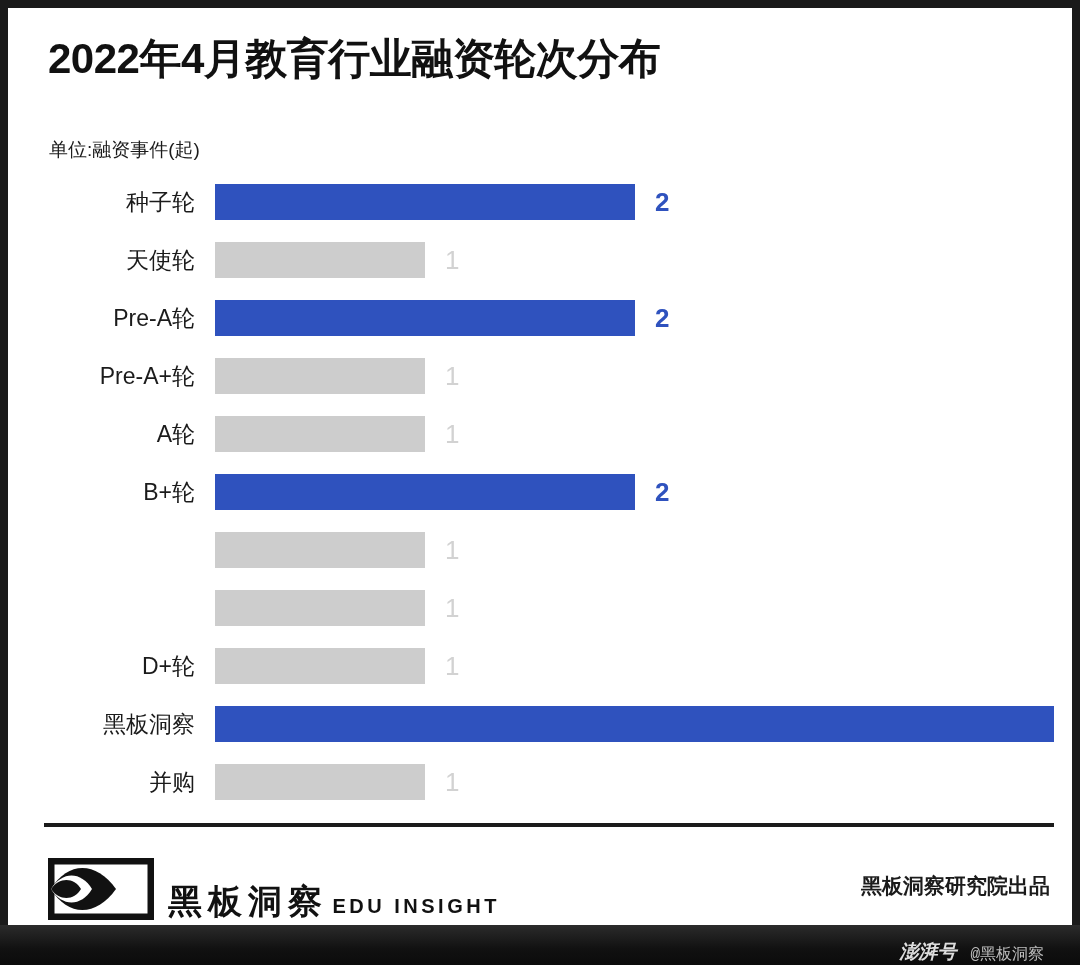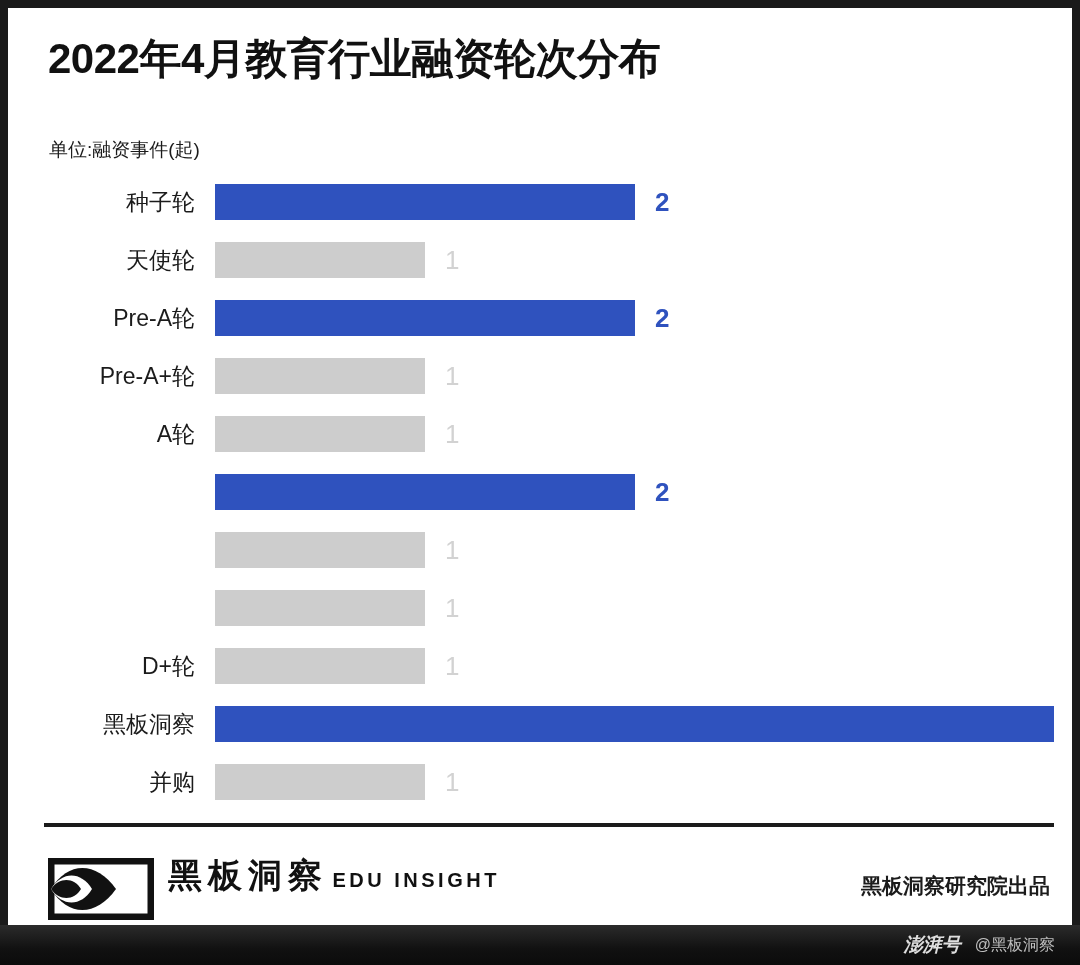"B+轮" div.cat-label { html: none -> <div>B+轮</div> }
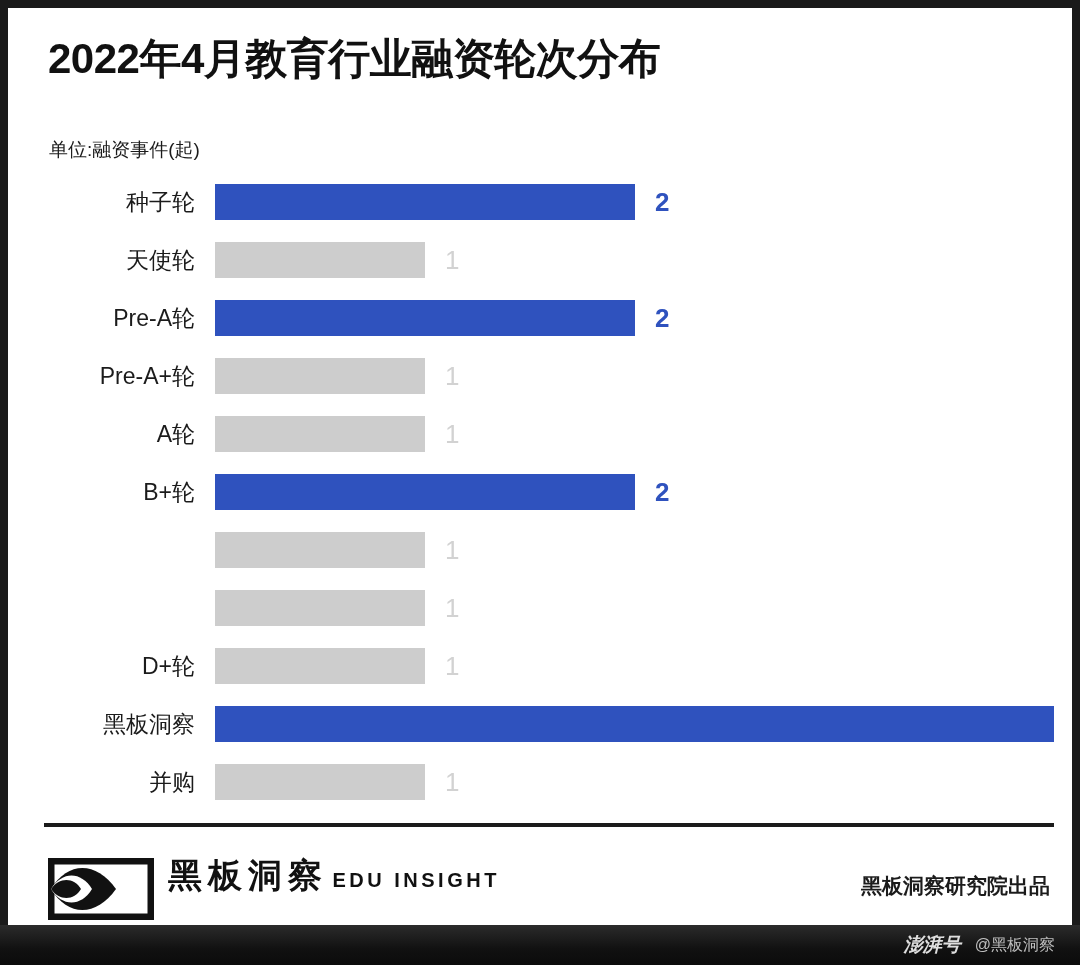"黑板洞察 EDU INSIGHT" .logo { align-items: flex-start -> flex-end }
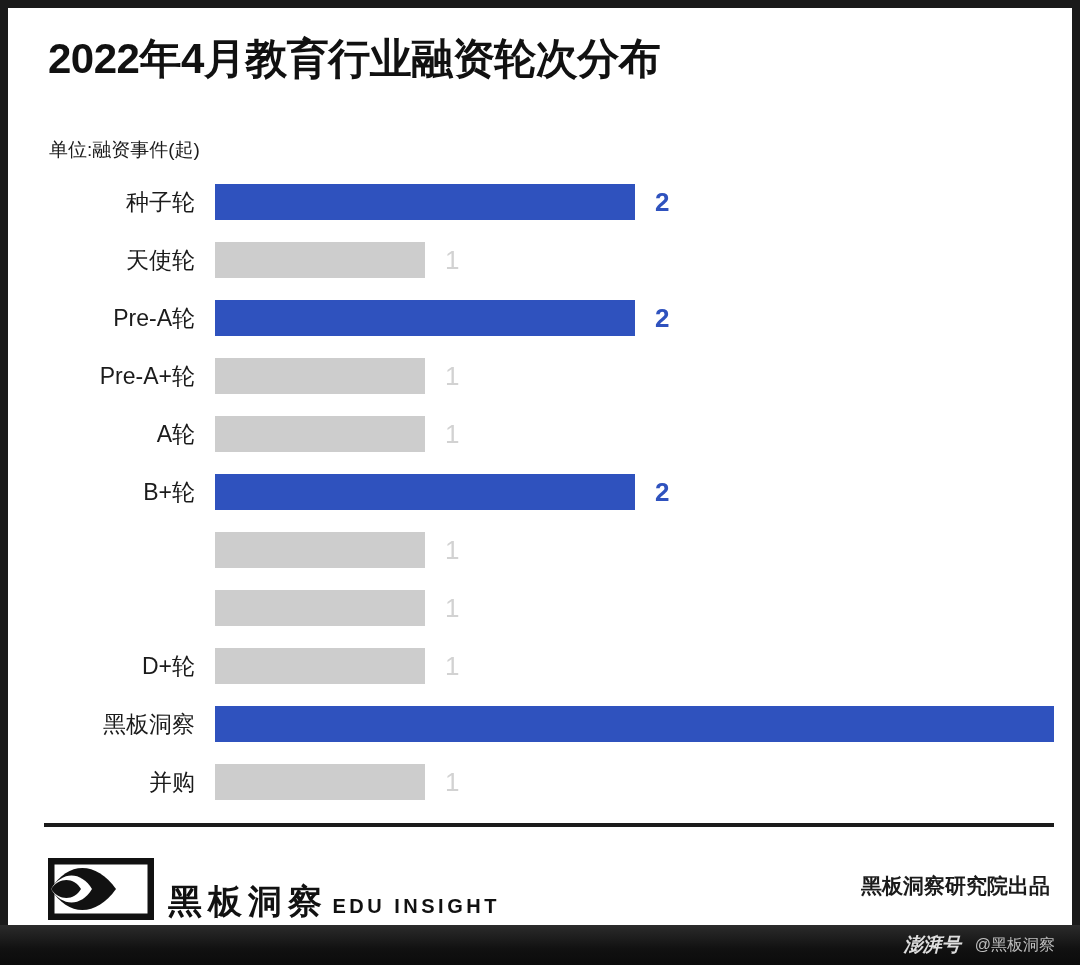"澎湃号" .watermark { align-items: center -> flex-end; font-family: none -> Liberation Mono, monospace; padding-right: 25px -> 36px }
